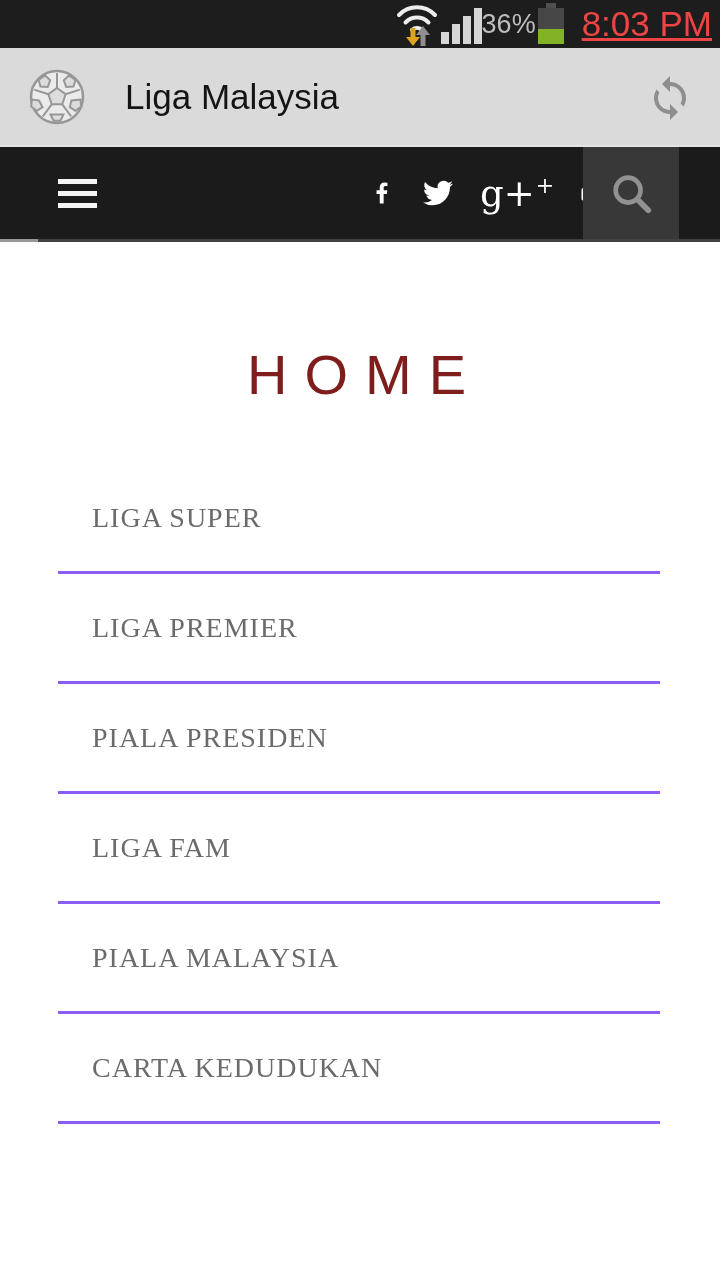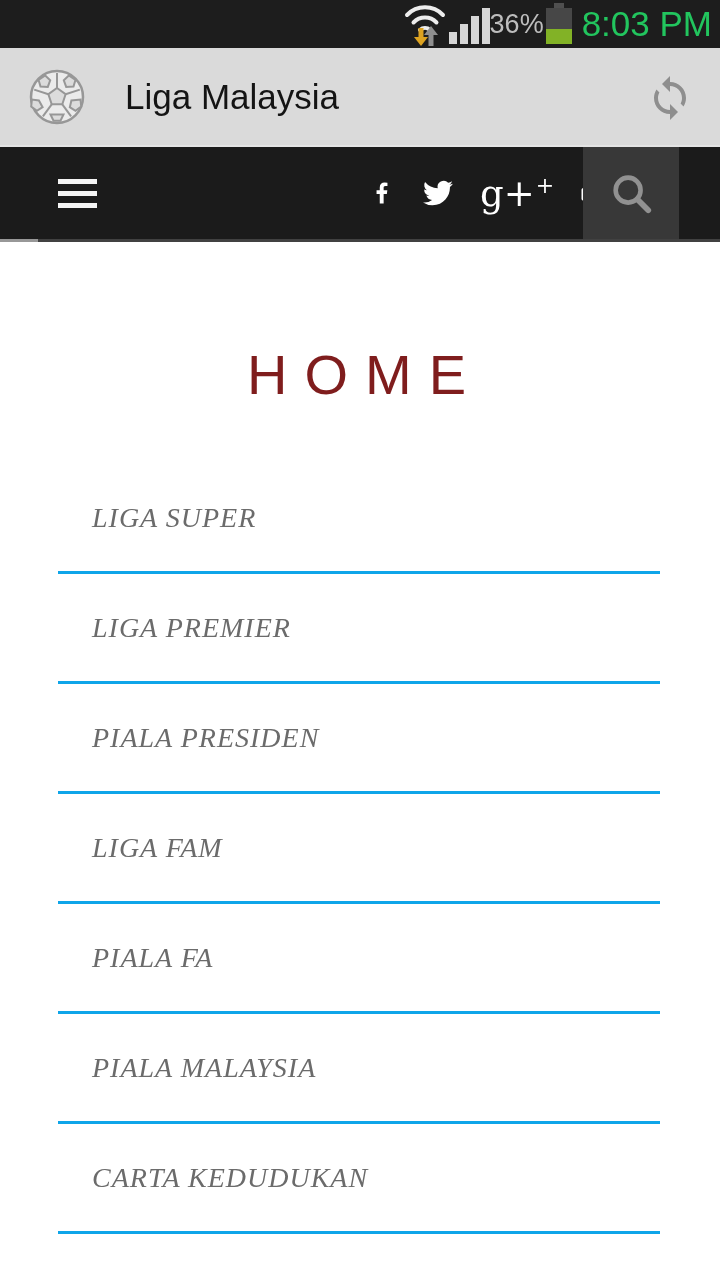"8:03 PM" .clock { color: #22c55e -> #ef4444; margin-left: 8px -> 16px; text-decoration: none -> underline }
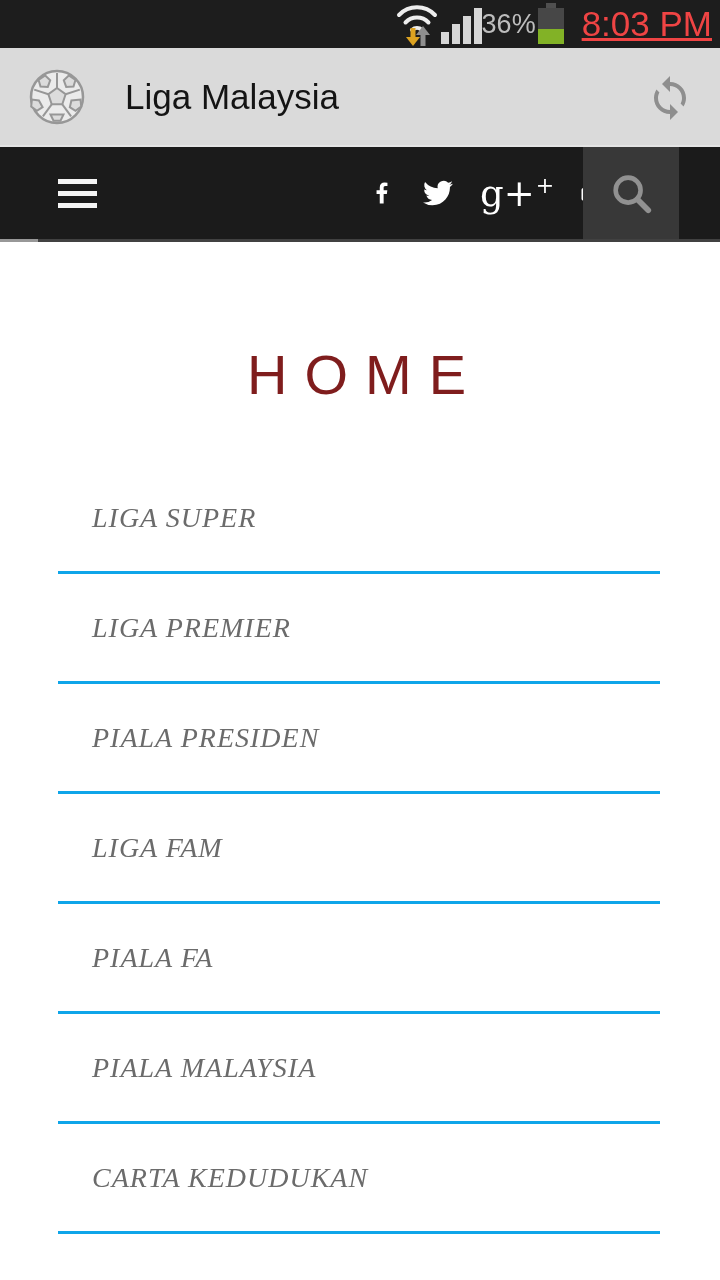"LIGA SUPER" .menu-item { border-bottom: 3px solid #0ea5e9 -> 3px solid #8b5cf6; font-style: italic -> none }
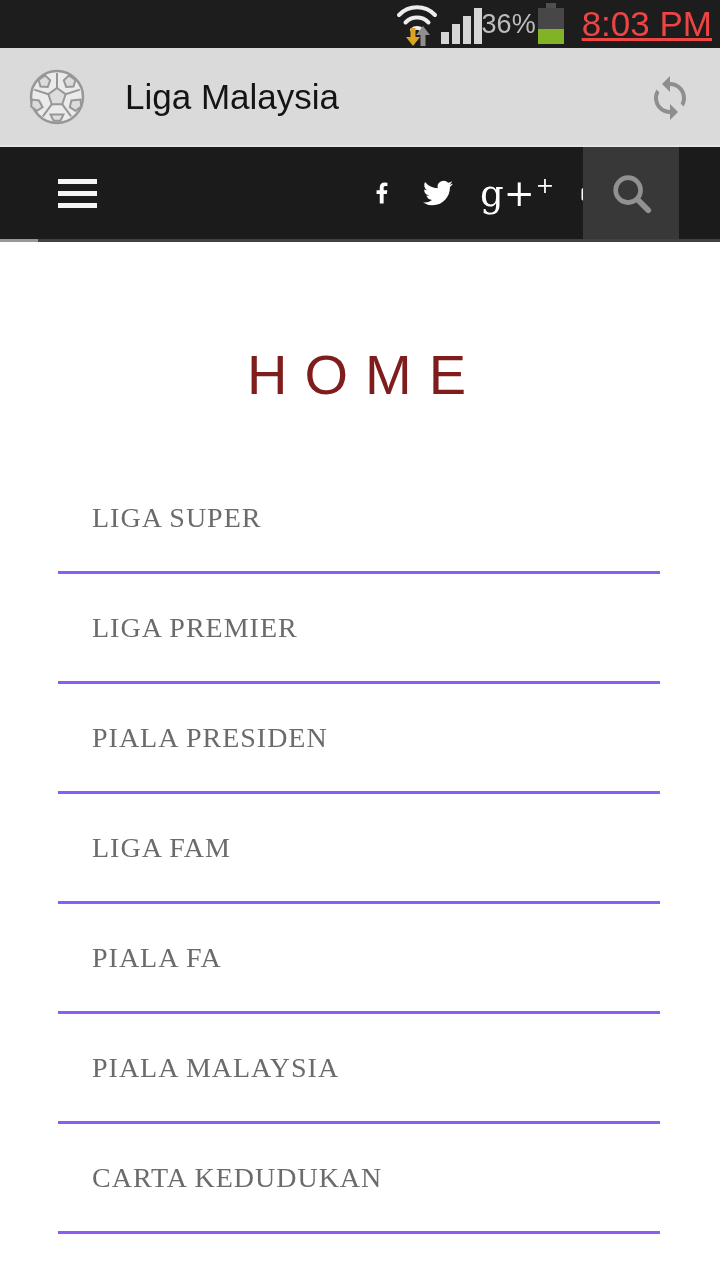"PIALA FA" div.menu-item { html: <div><span>PIALA FA</span></div> -> none }
